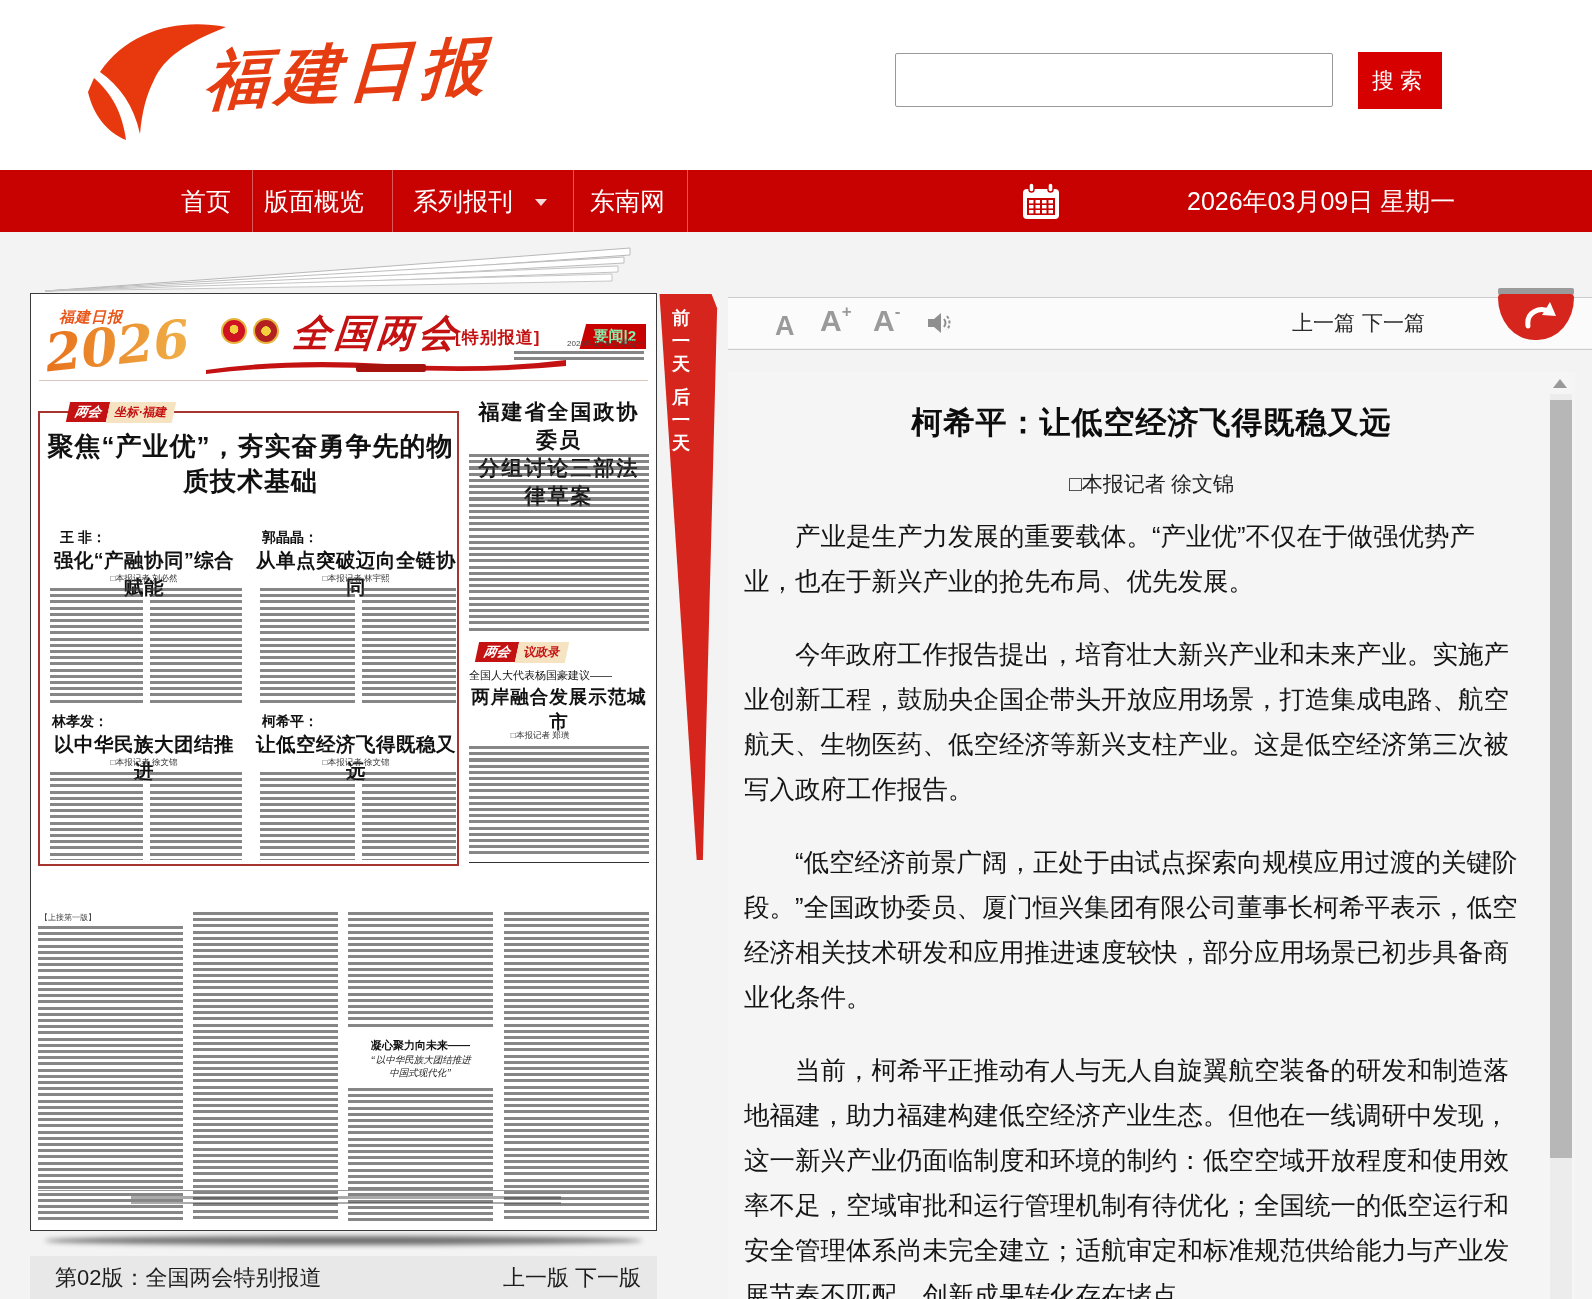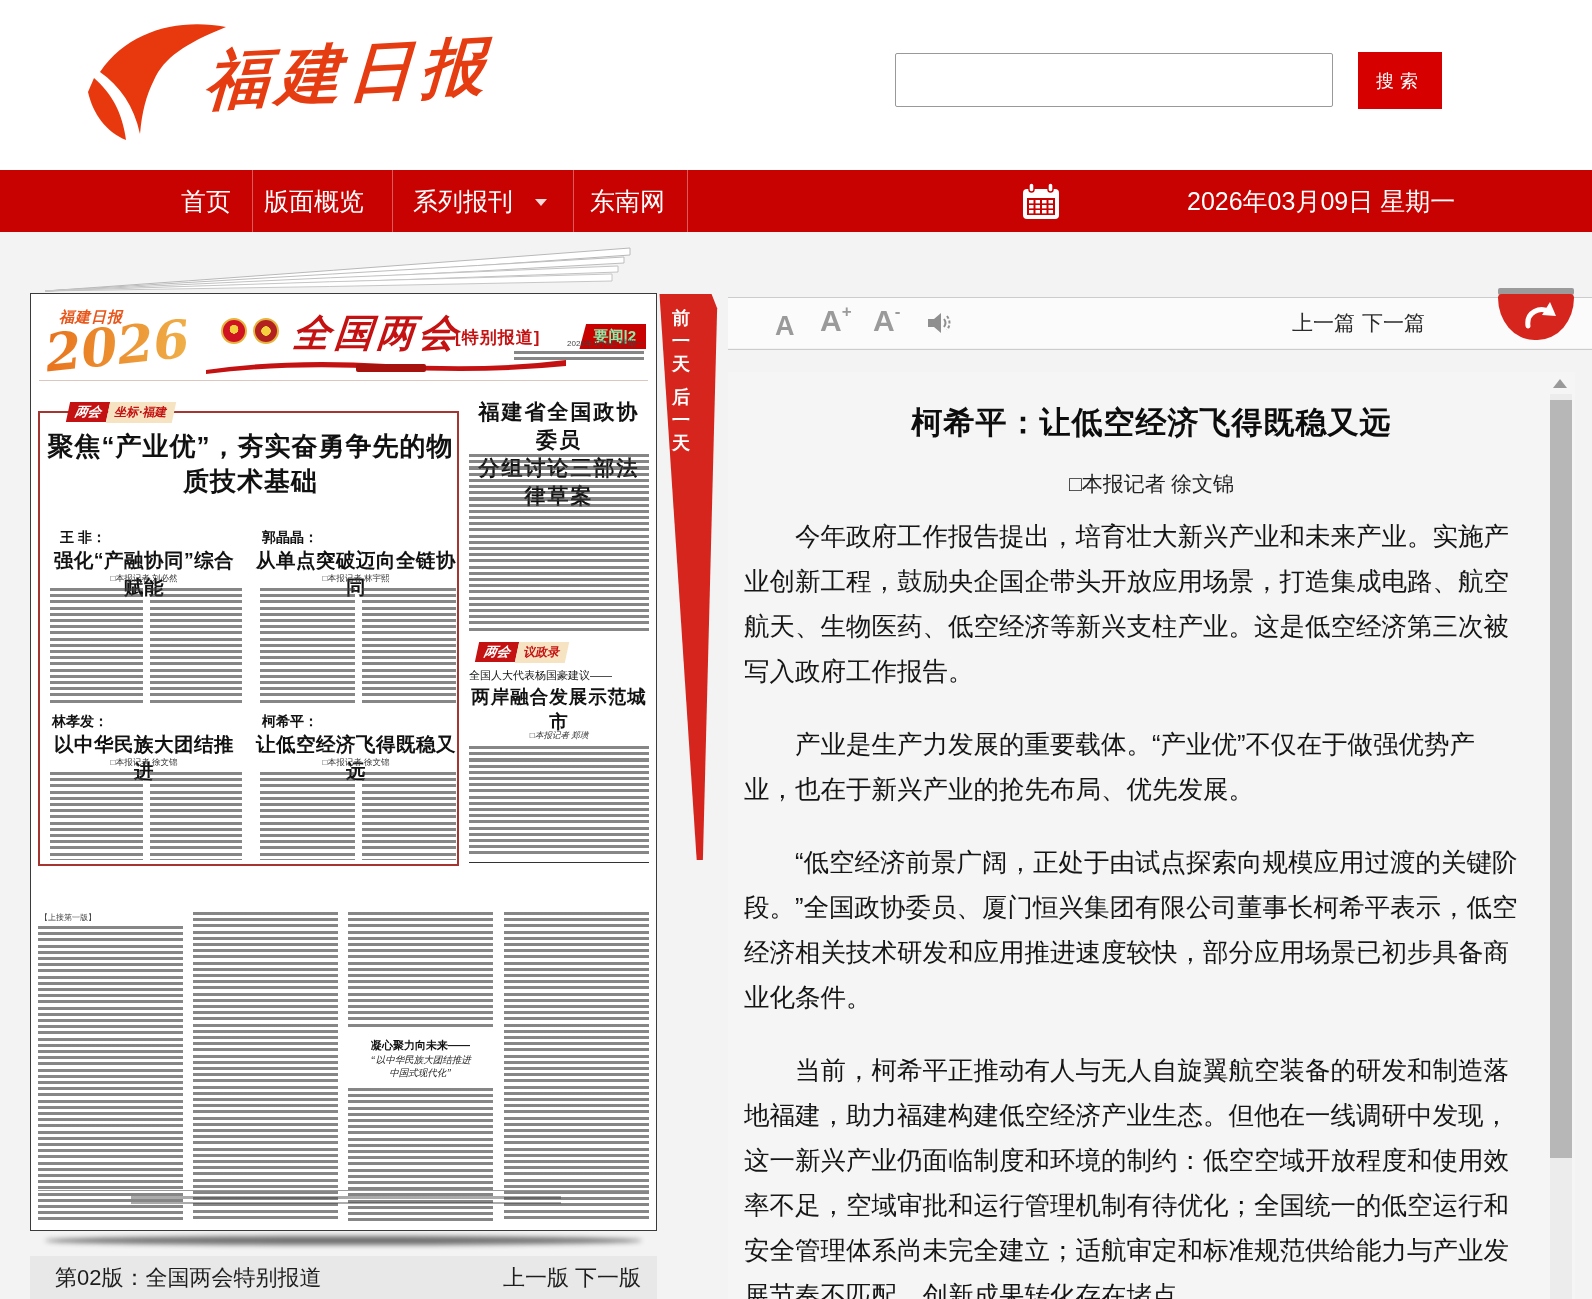"搜索" .search-btn { font-size: 18px -> 22px }
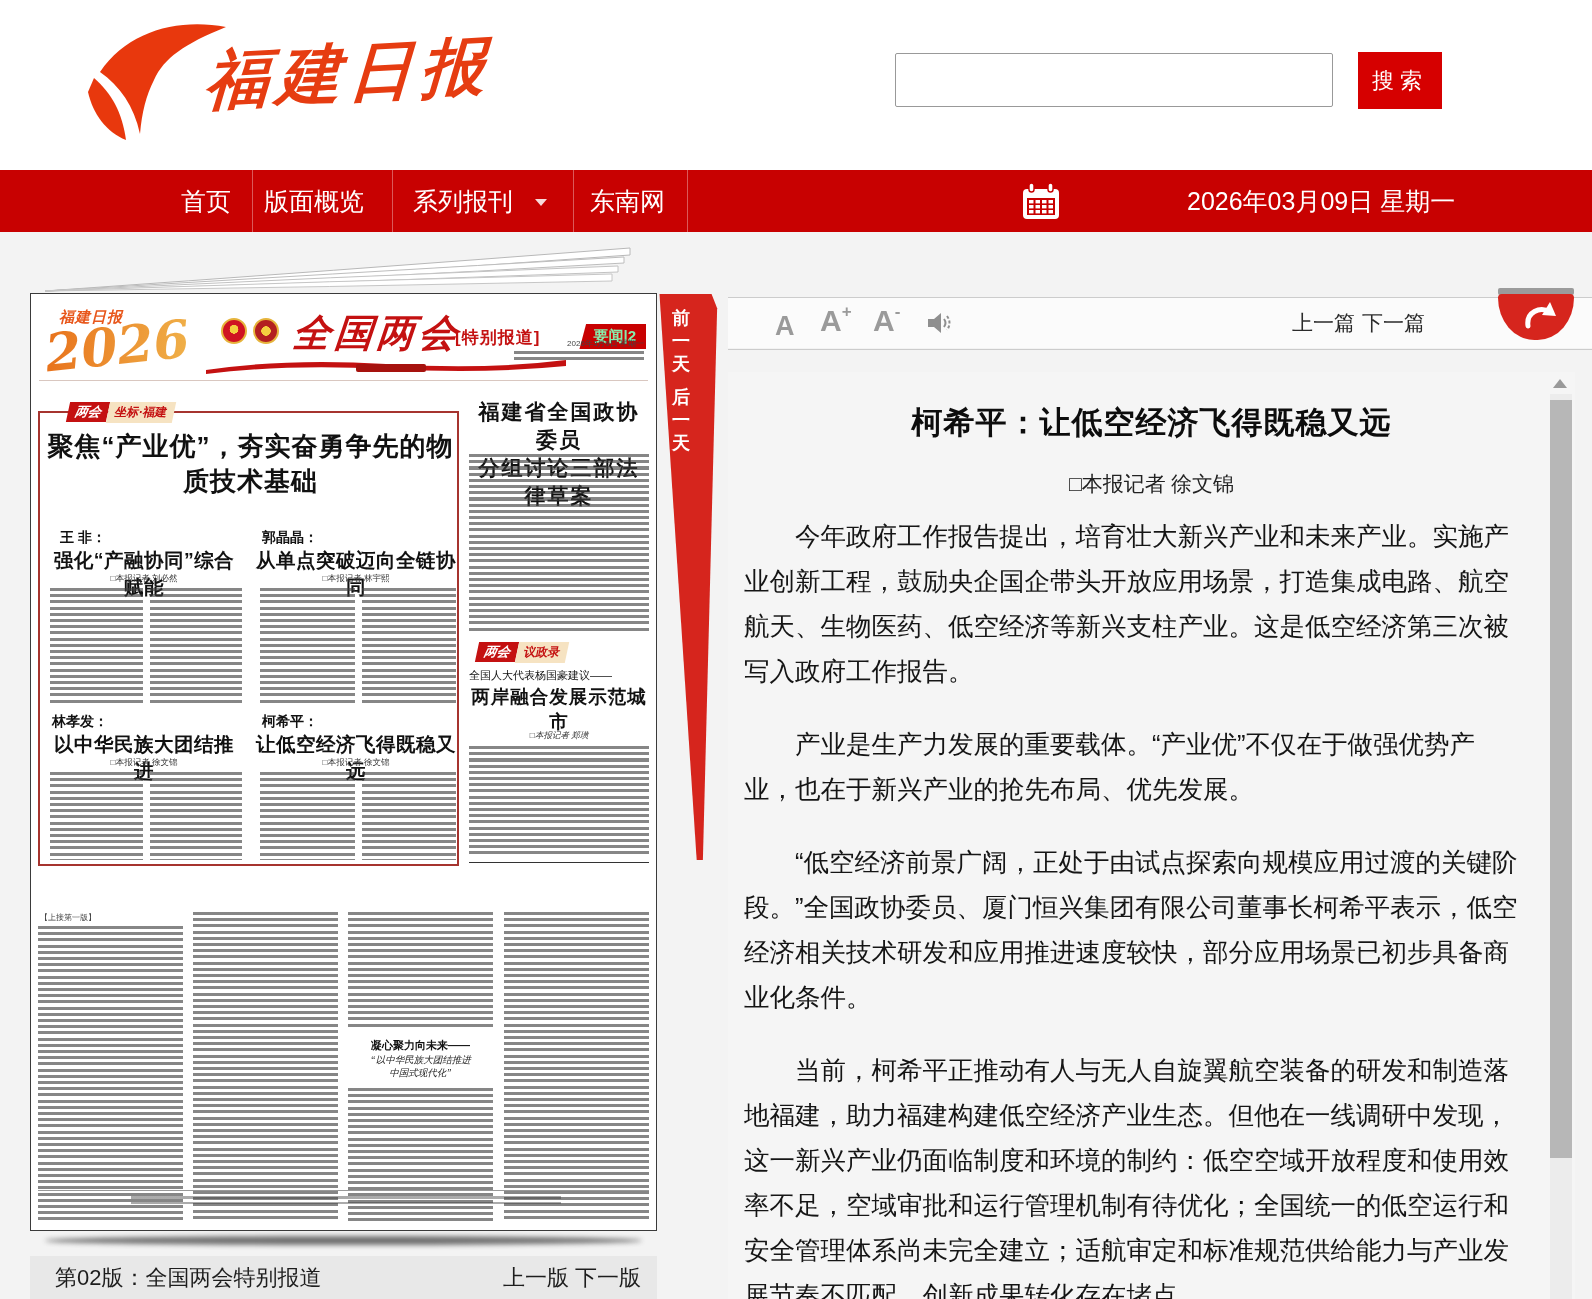"今年政府工作报告提出，培育壮大新兴产业和未来产业。实施产业创新工程，鼓励央企国企" p { order: before "产业是生产力发展的重要载体。“产业优”不仅在于做强优势产业，也在于新兴产业的抢先" -> after "产业是生产力发展的重要载体。“产业优”不仅在于做强优势产业，也在于新兴产业的抢先" }
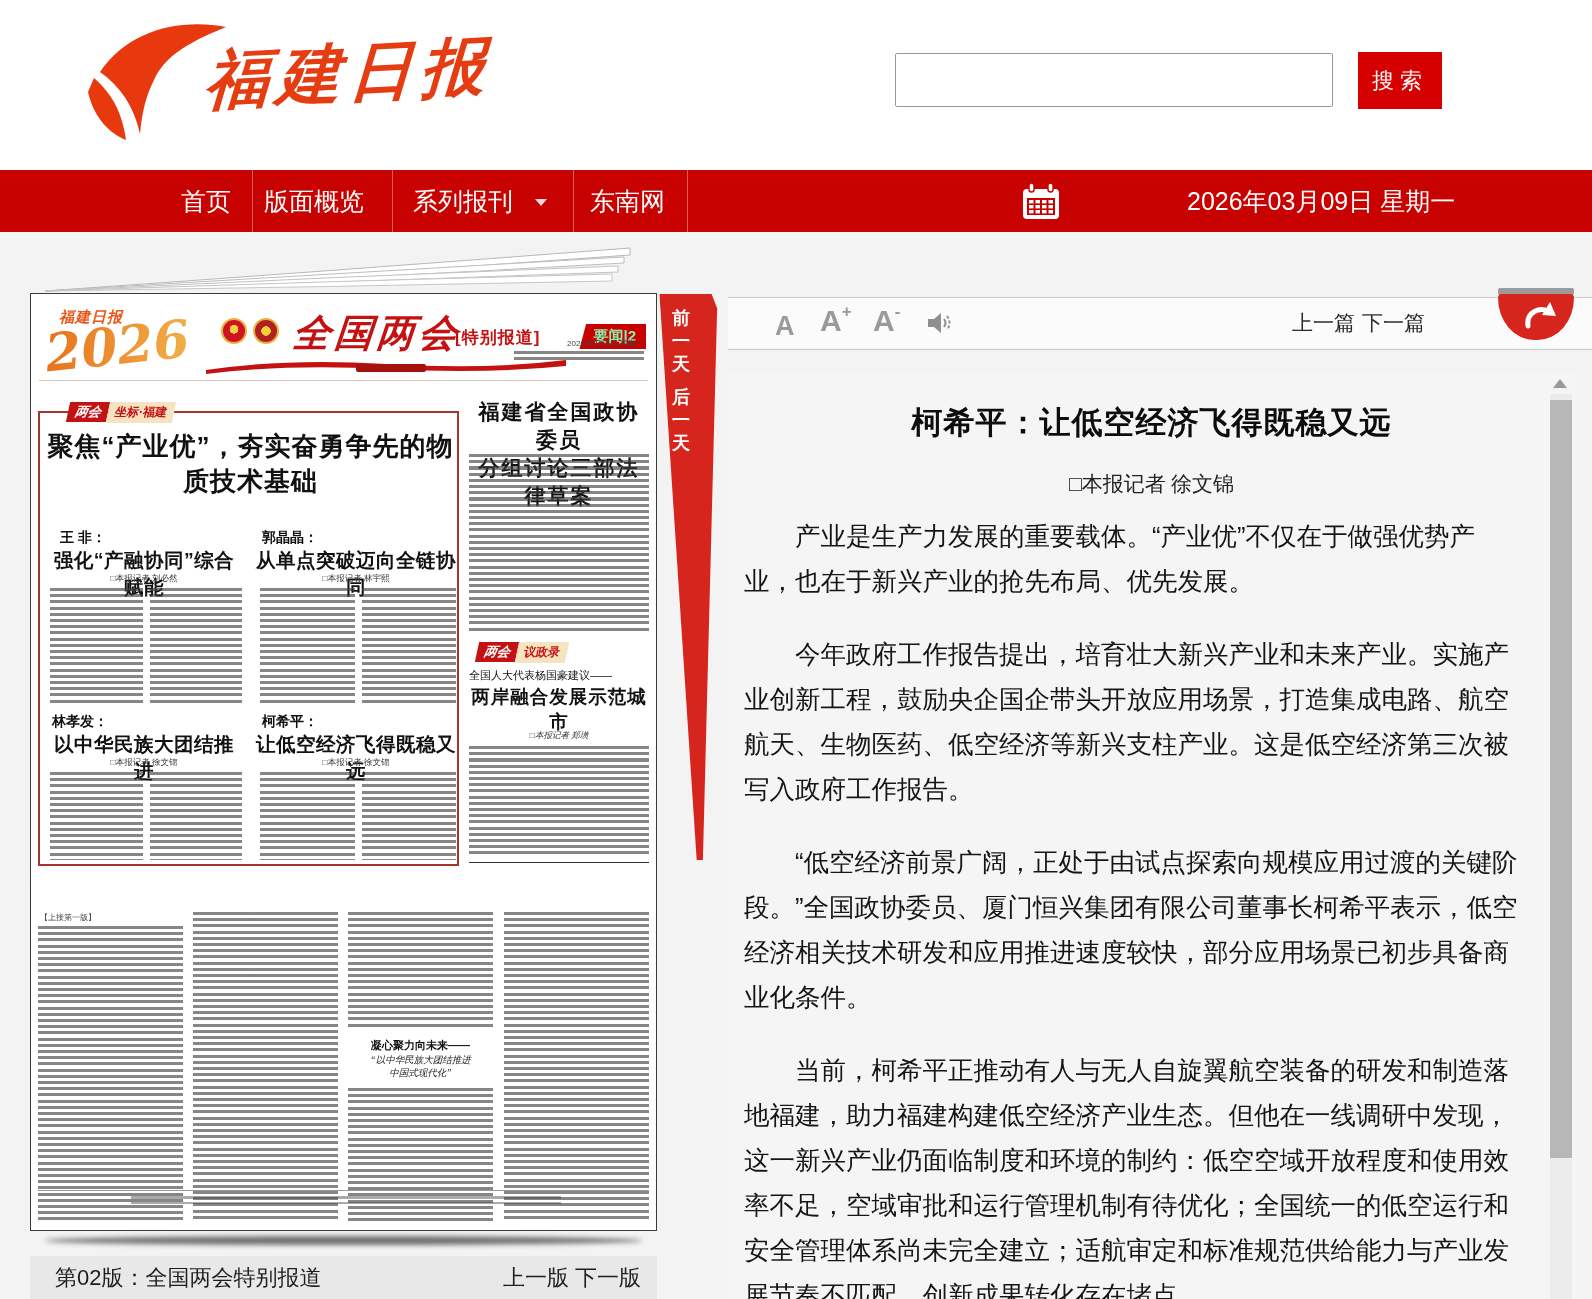"□本报记者 郑璜" div.t { font-style: italic -> none; left: 438px -> 419px }
